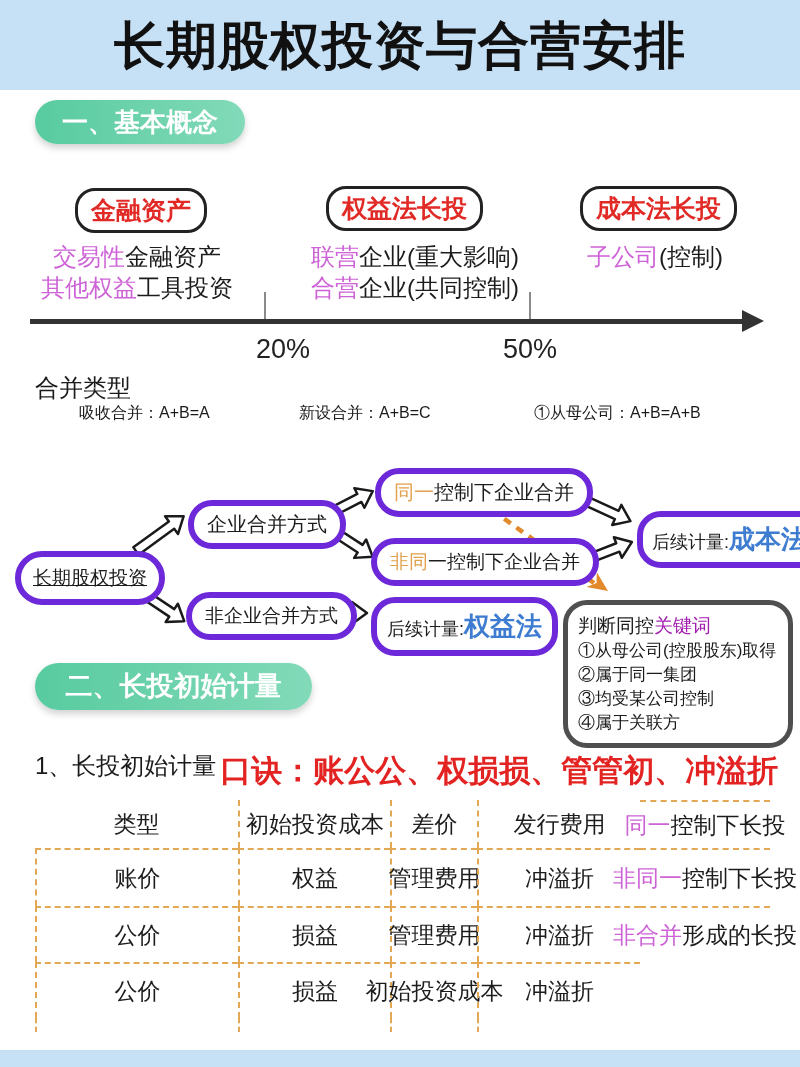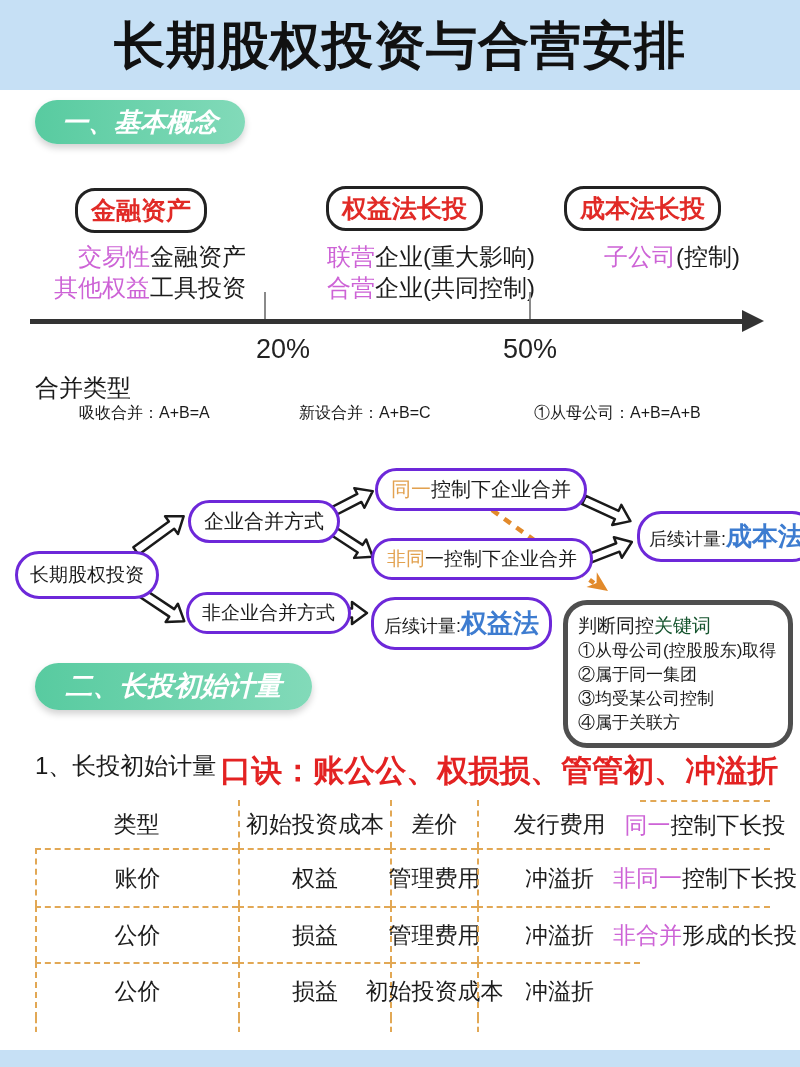"一、基本概念" .pill { font-style: italic -> none }
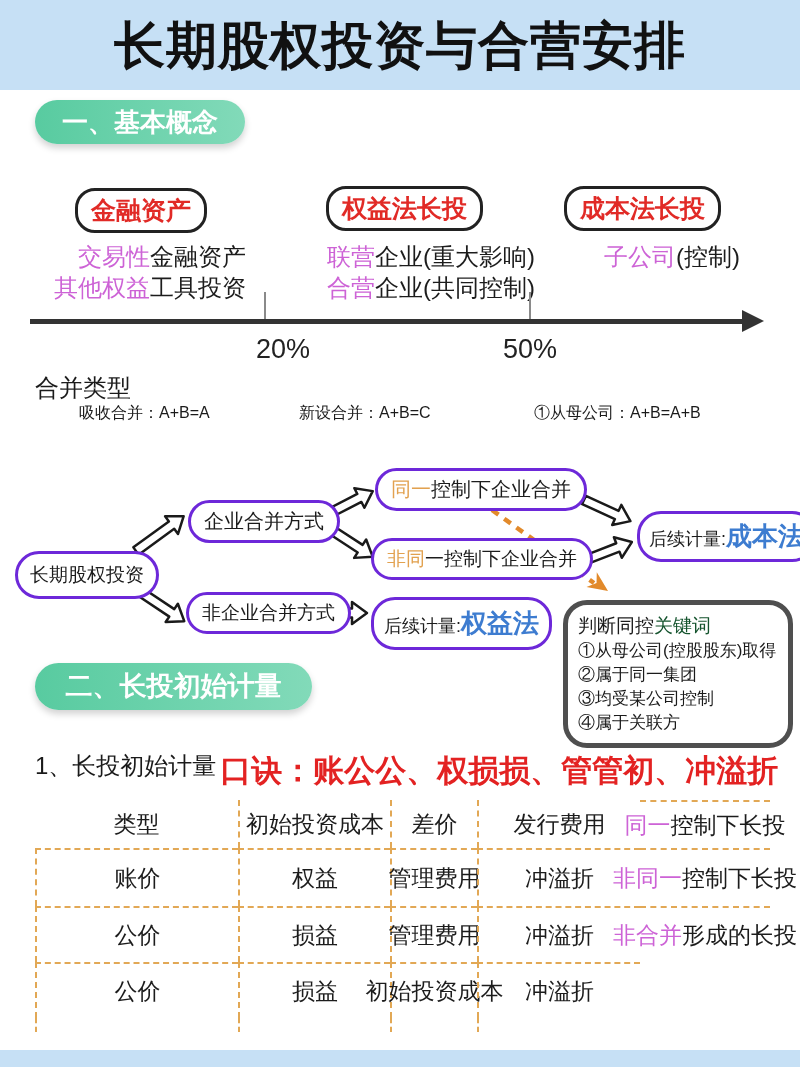"成本法长投" div.red-box { left: 564px -> 580px }
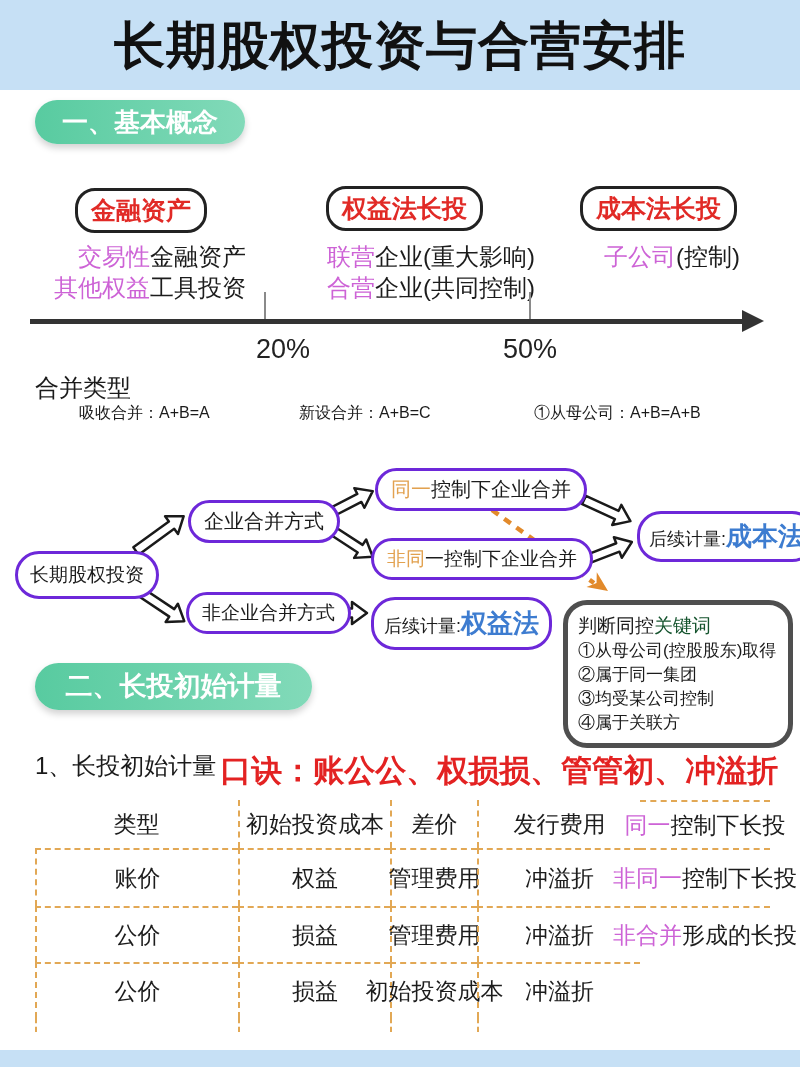"交易性金融资产" .concept-col { text-align: right -> center }
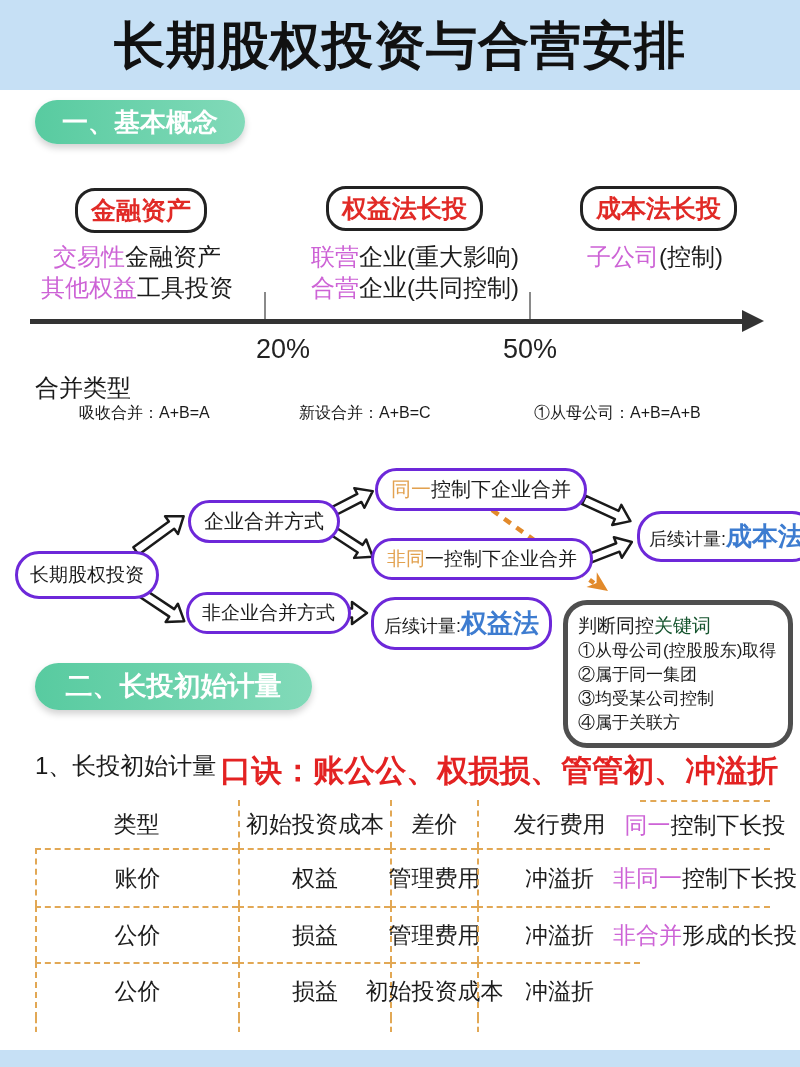"同一控制下企业合并" .node { border: 3px solid #6d28d9 -> 6px solid #6d28d9 }
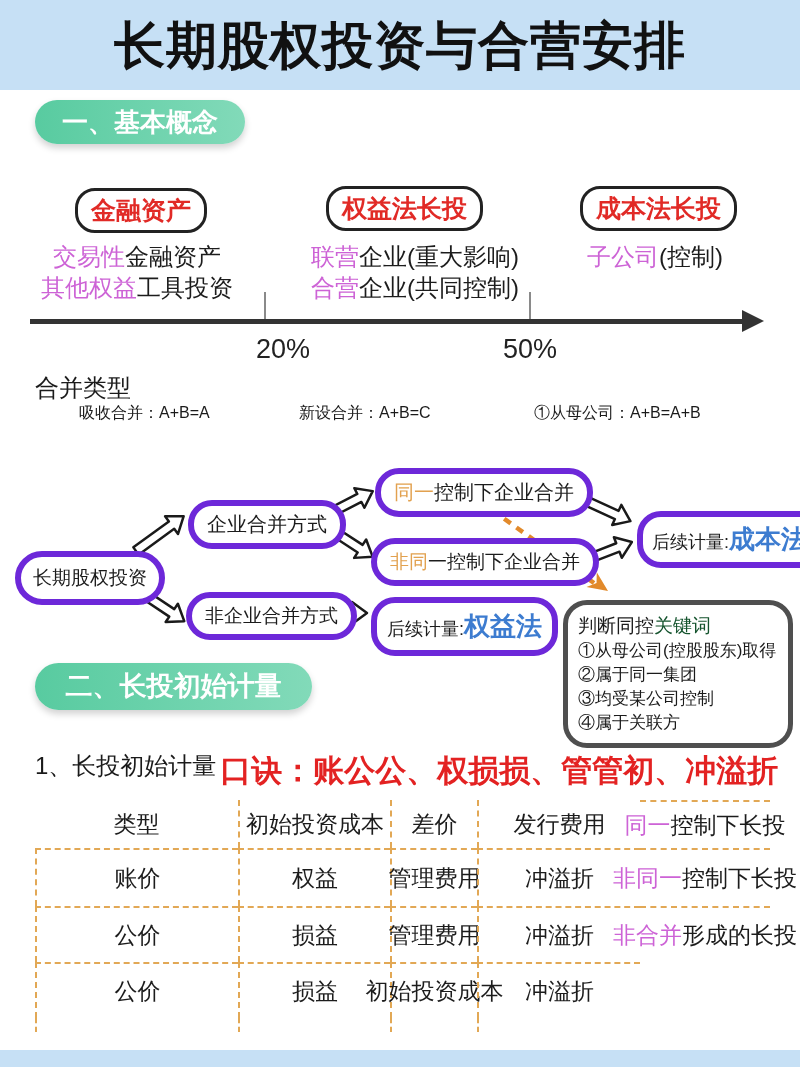"长期股权投资" .node-root { text-decoration: none -> underline }
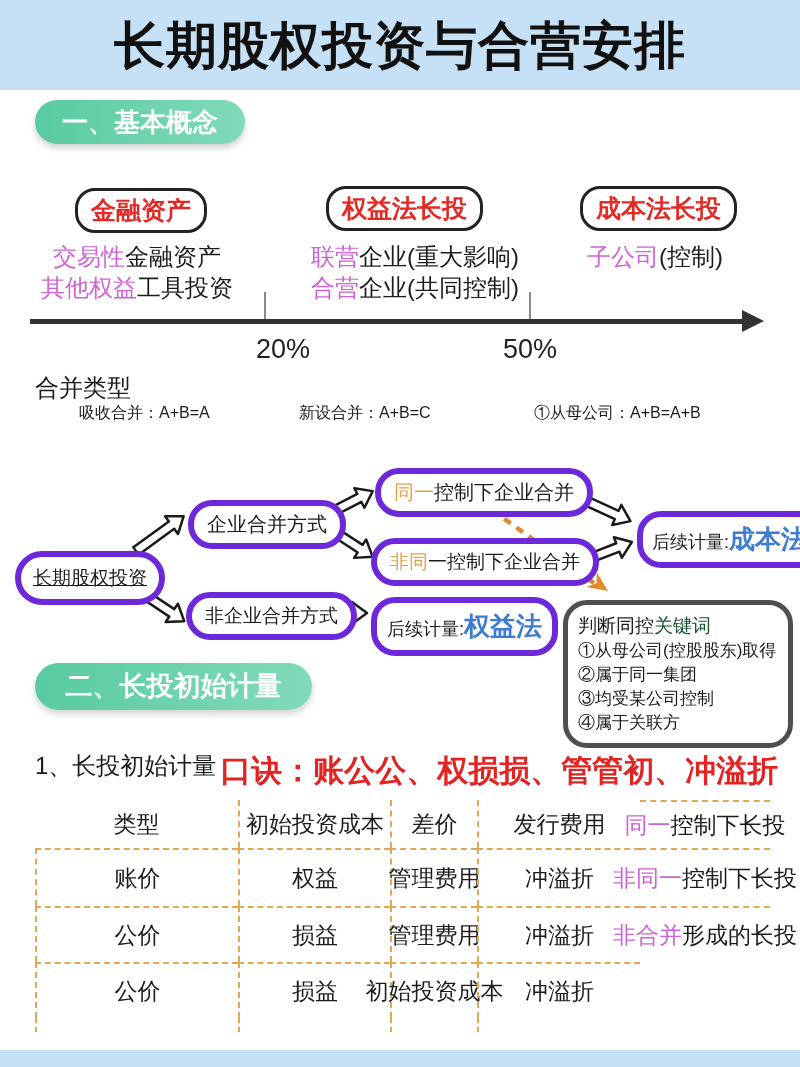"关键词" .seg-red { color: #14532d -> #a21caf }
